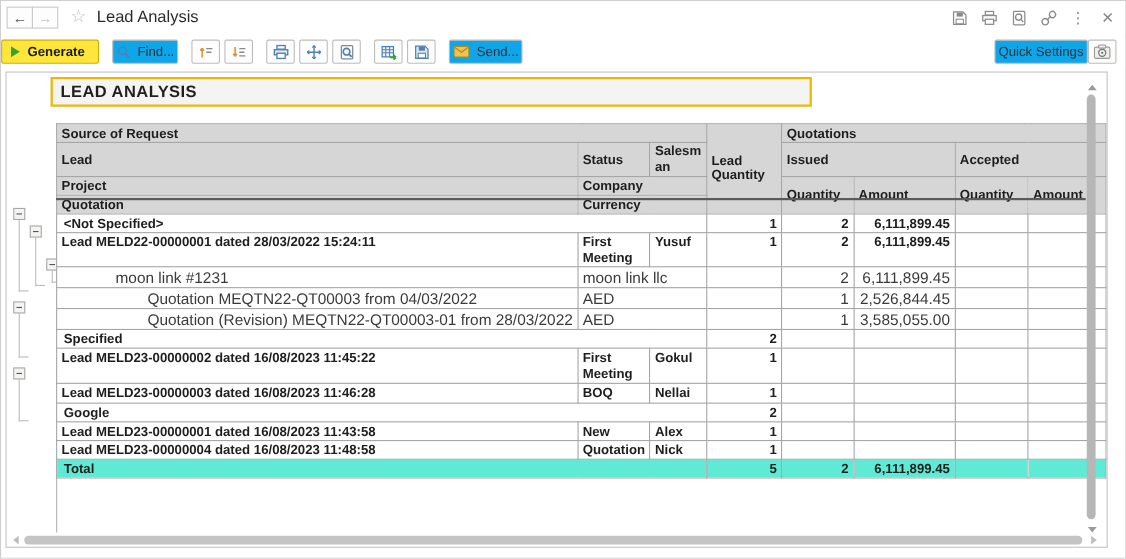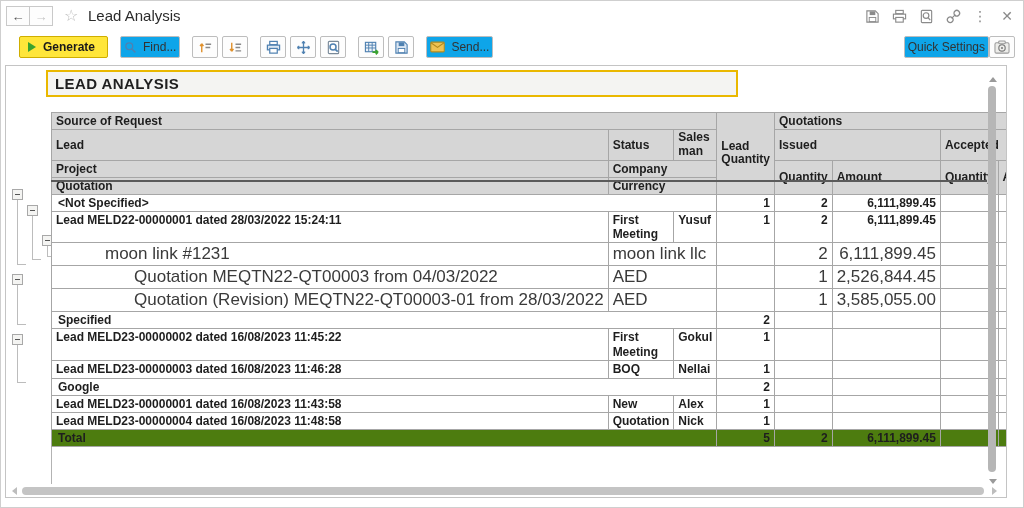"Generate" .tb-left { left: 18px -> 0 }
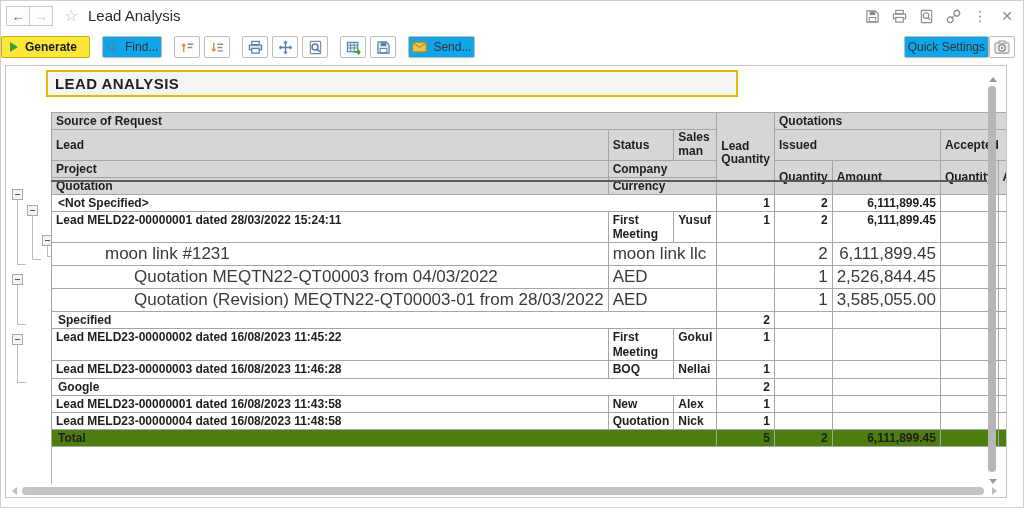"moon link #1231" tr.r-detail td { font-size: 17px -> 14px }
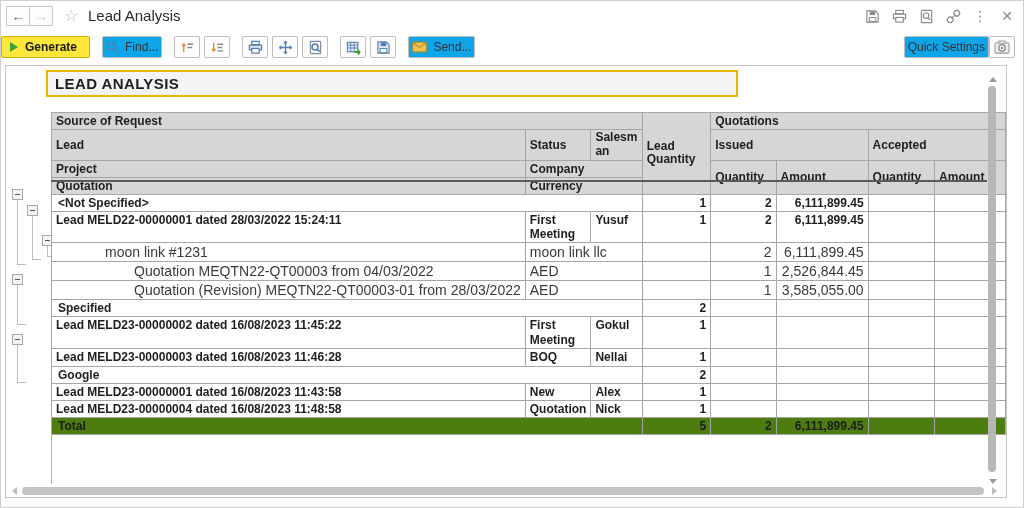"Total" tr.r-total td { background: #4d7c0f -> #5eead4 }
